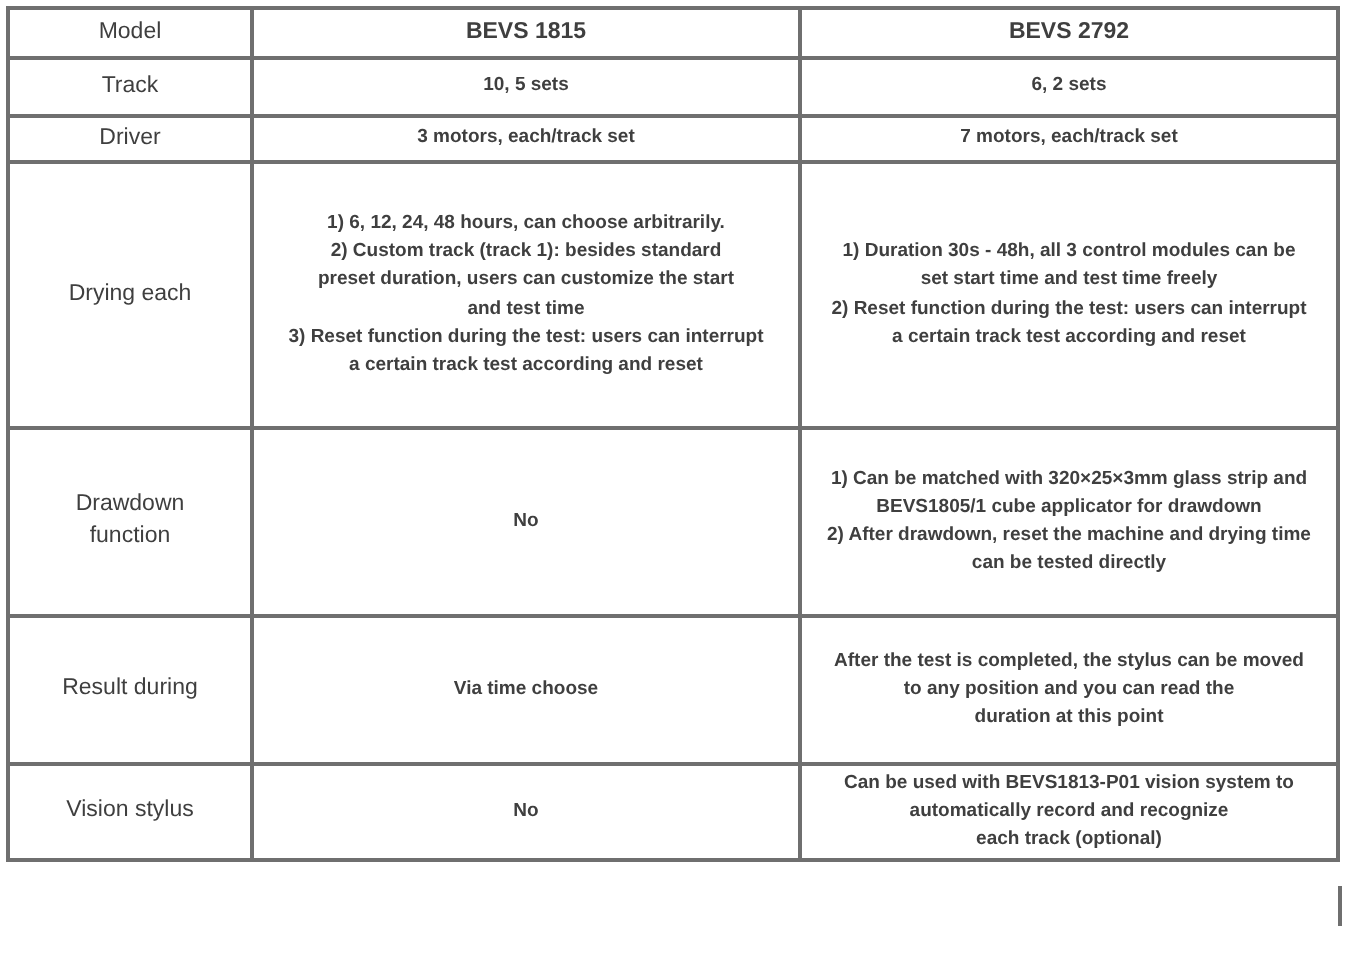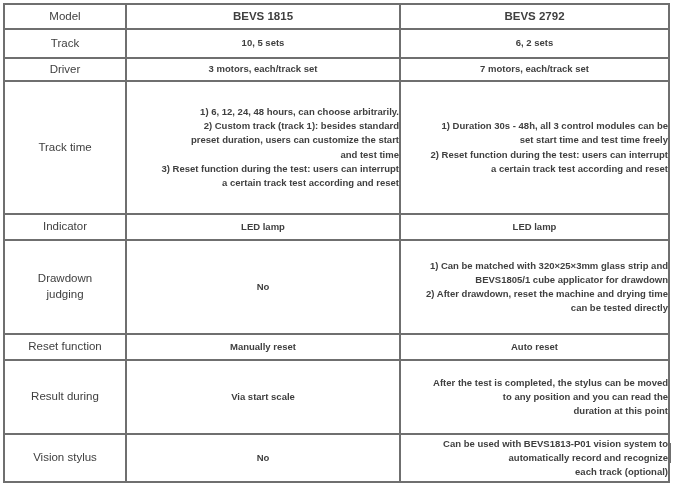"1) 6, 12, 24, 48" td.para { text-align: right -> center }
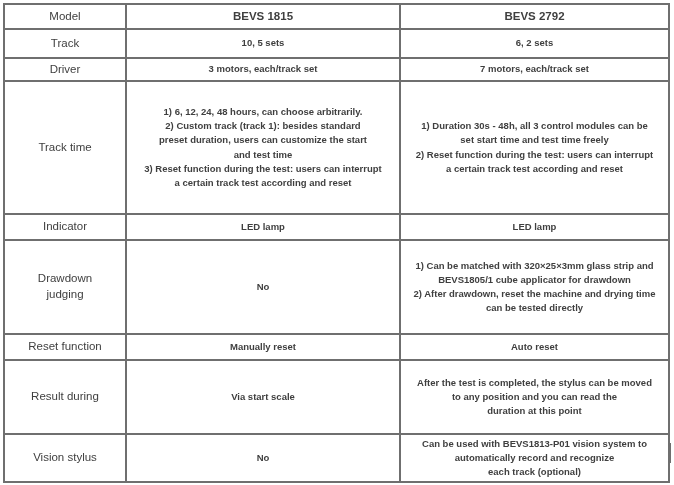"Track time" span.lbl-inner { text: Track time -> Drying each }
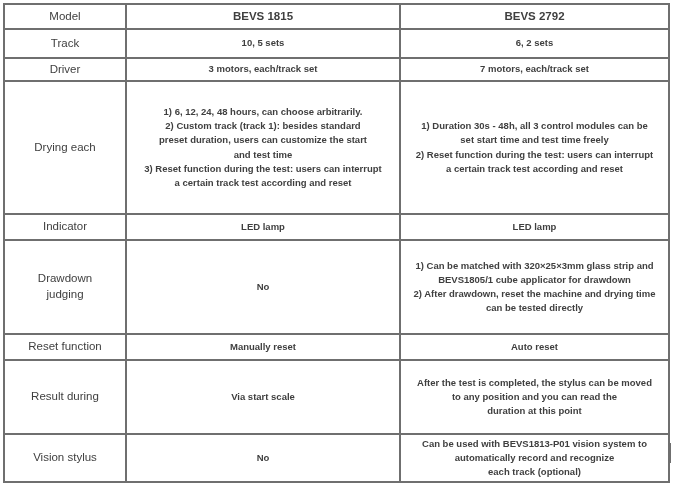"Indicator" tr.r5 { html: <tr> <td><span>Indicator</span></td> <td>LED lamp</td> <td>LED lamp</td> </tr> -> none }
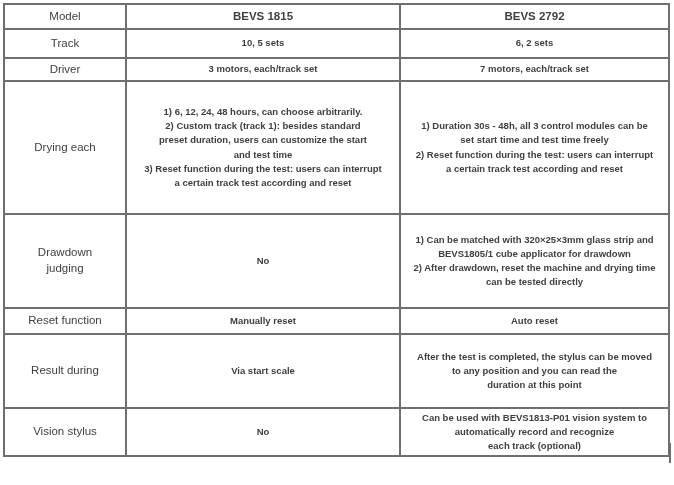"Drawdown" span.lbl-inner { text: judging -> function }
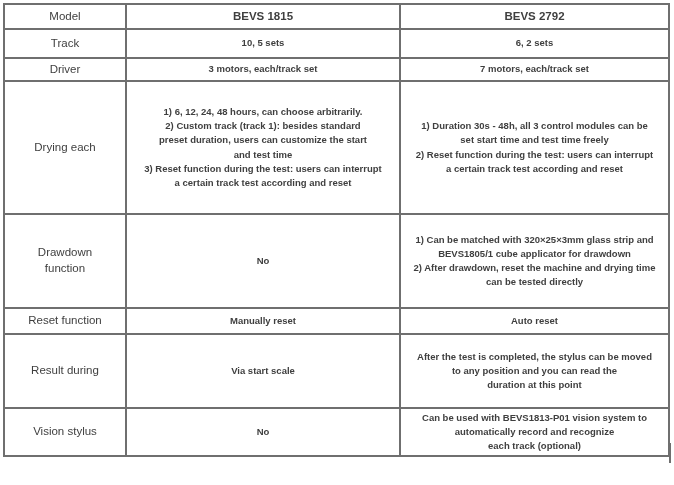"Reset function" tr.r7 { html: <tr> <td><span>Reset function</span></td> <td>Manually reset</td> <td>Auto reset</td> </tr> -> none }
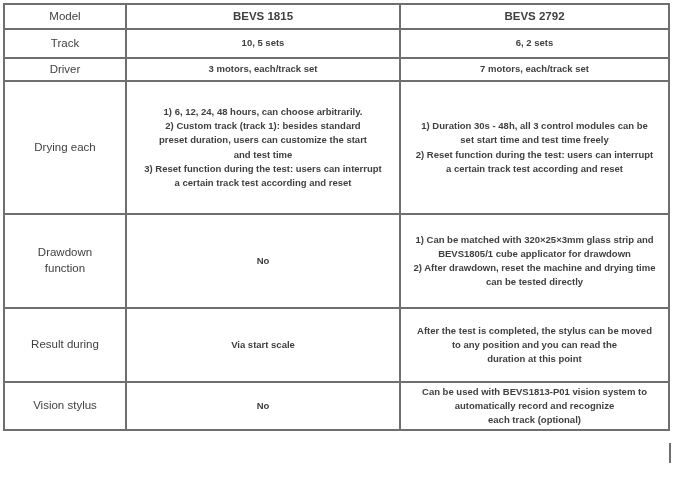"Via start scale" td.val { text: start scale -> time choose }
